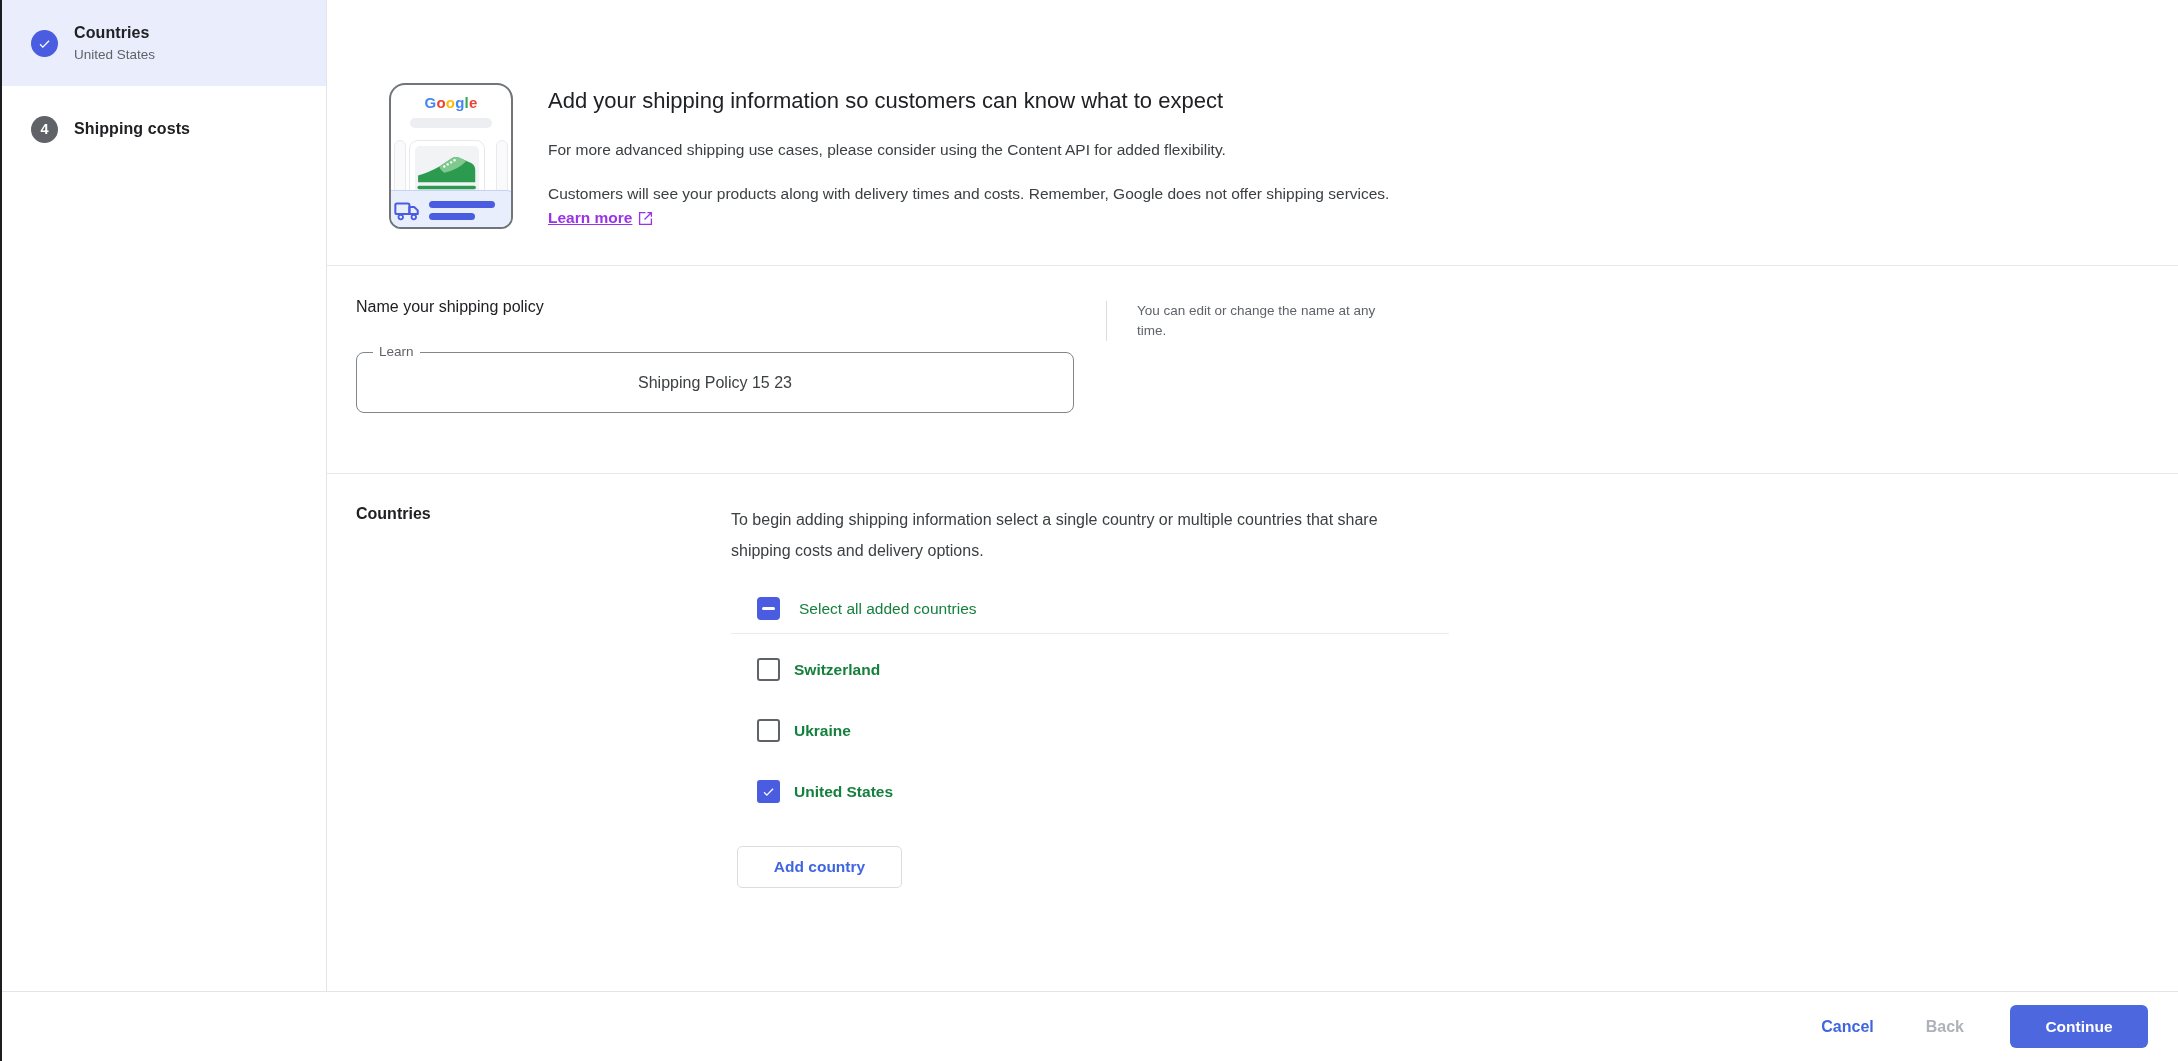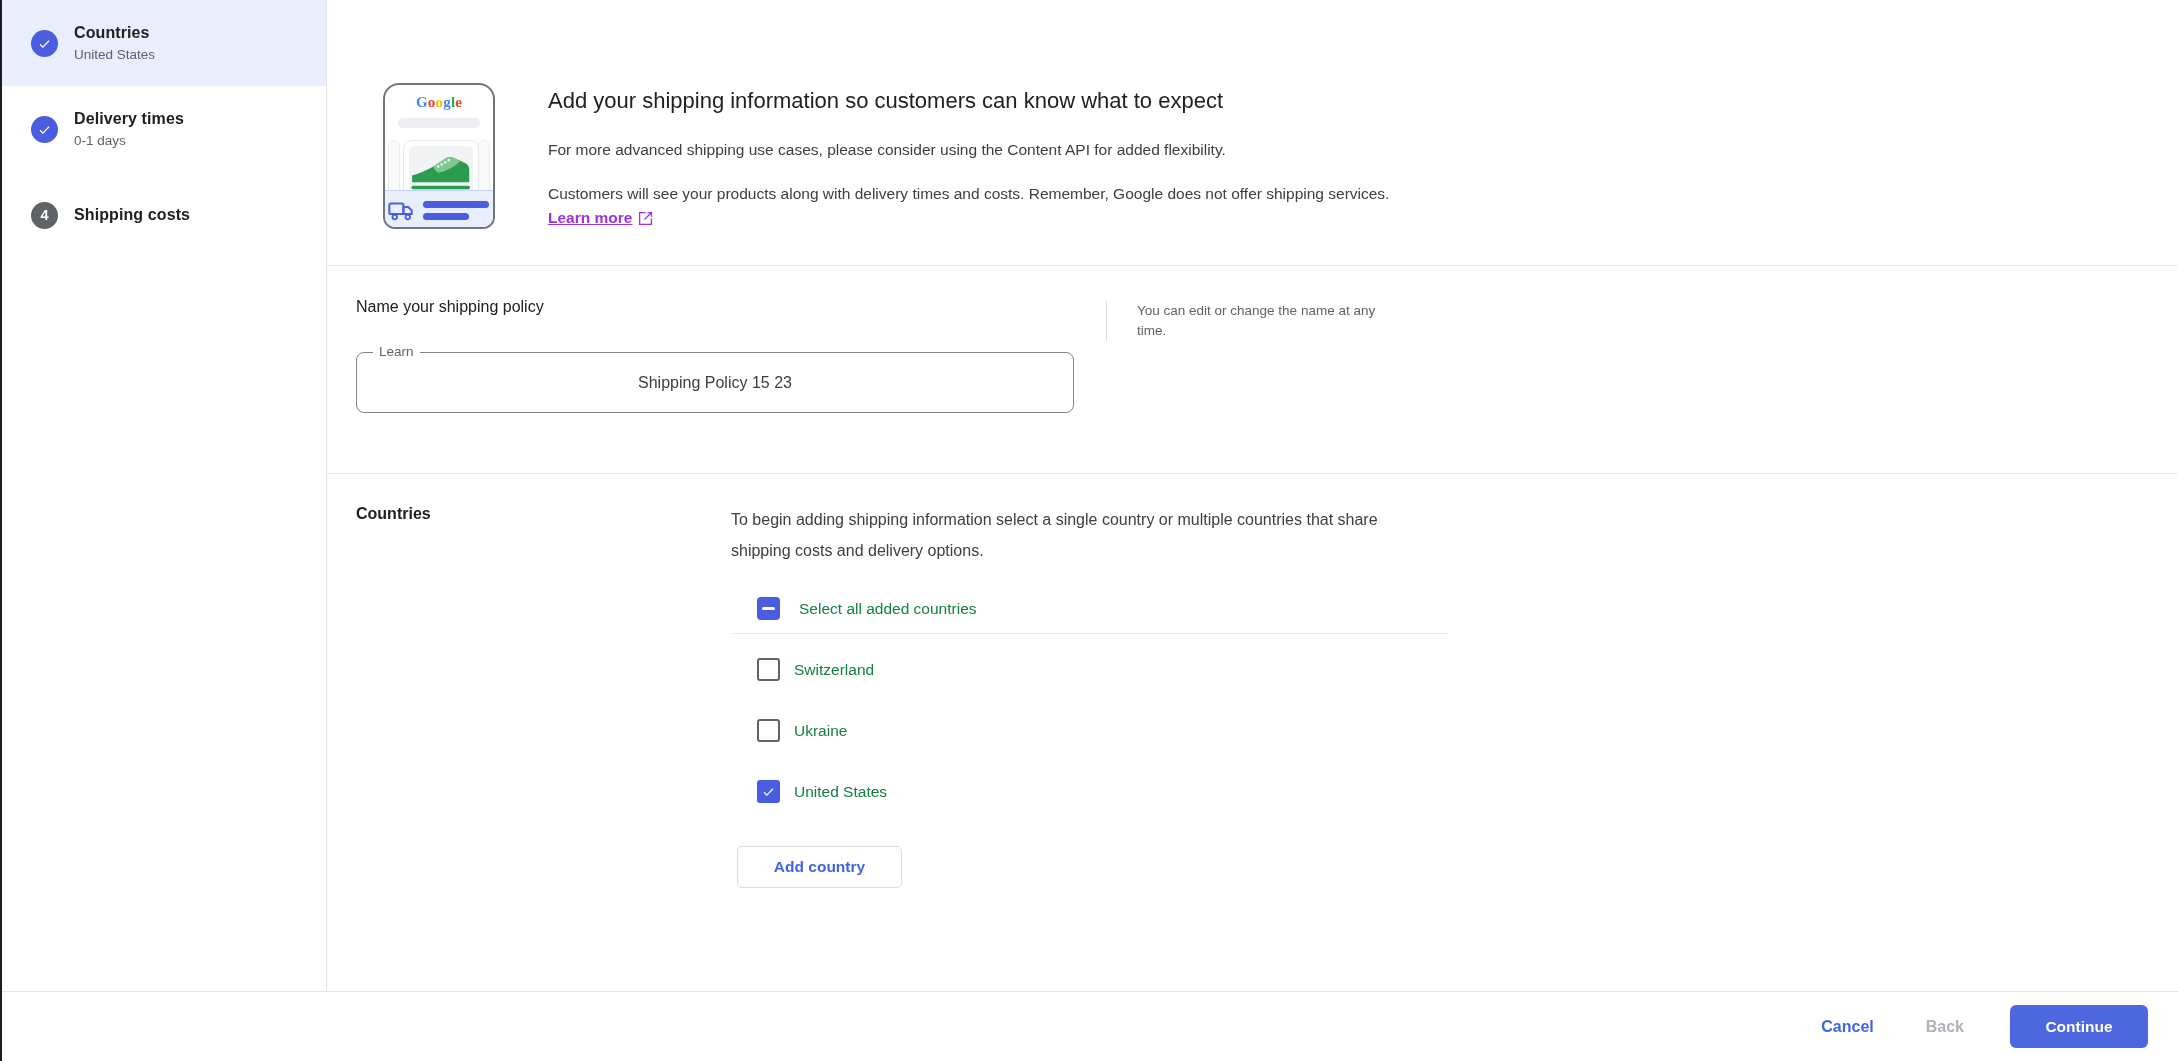"Google" .phone { font-family: Liberation Serif, serif -> none; left: 6px -> 12px; width: 112px -> 124px }
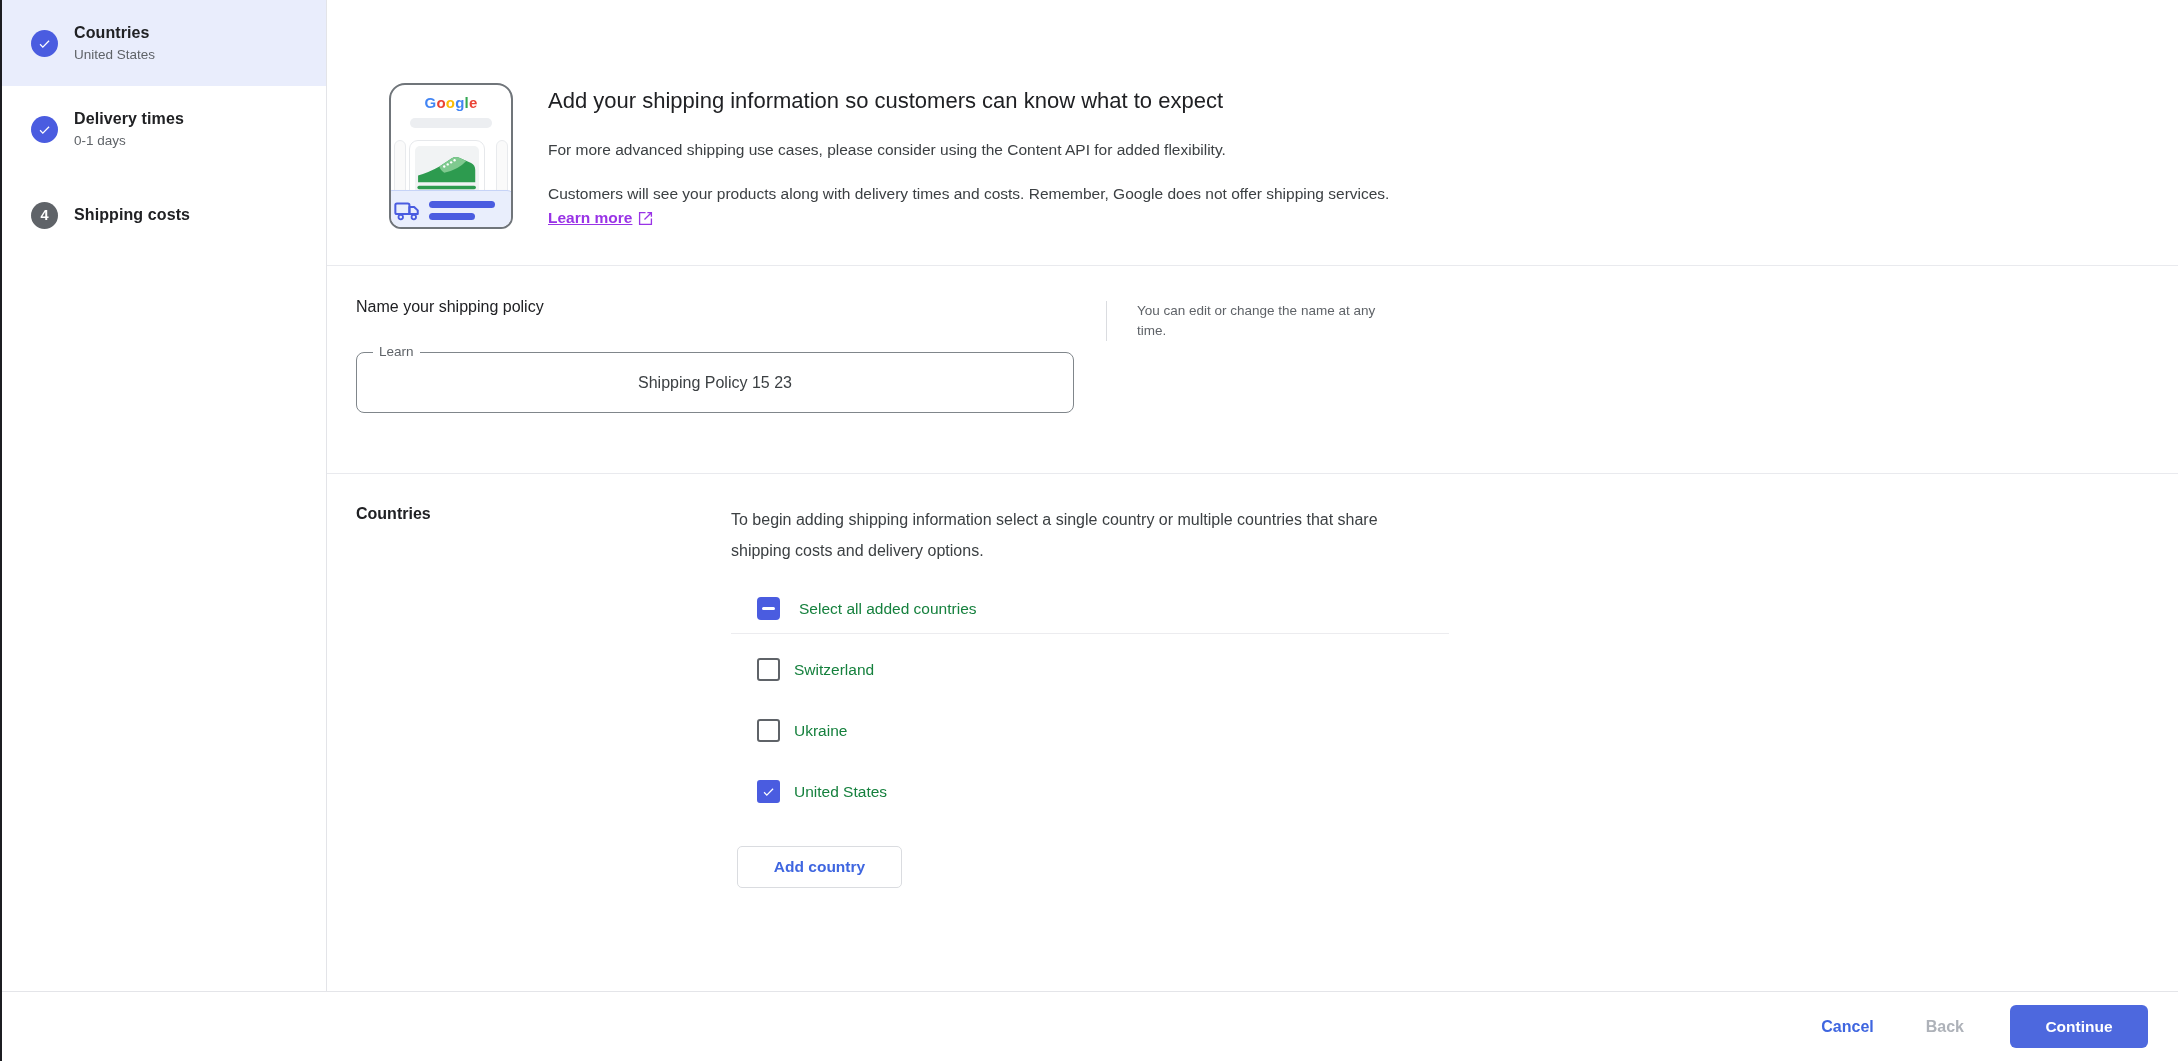"Delivery times" div.step { html: <div> <span> <svg> <path></path> </svg> </span> <span> <span>Delivery times</span> <span>0-1 days</span> </span> </div> -> none }
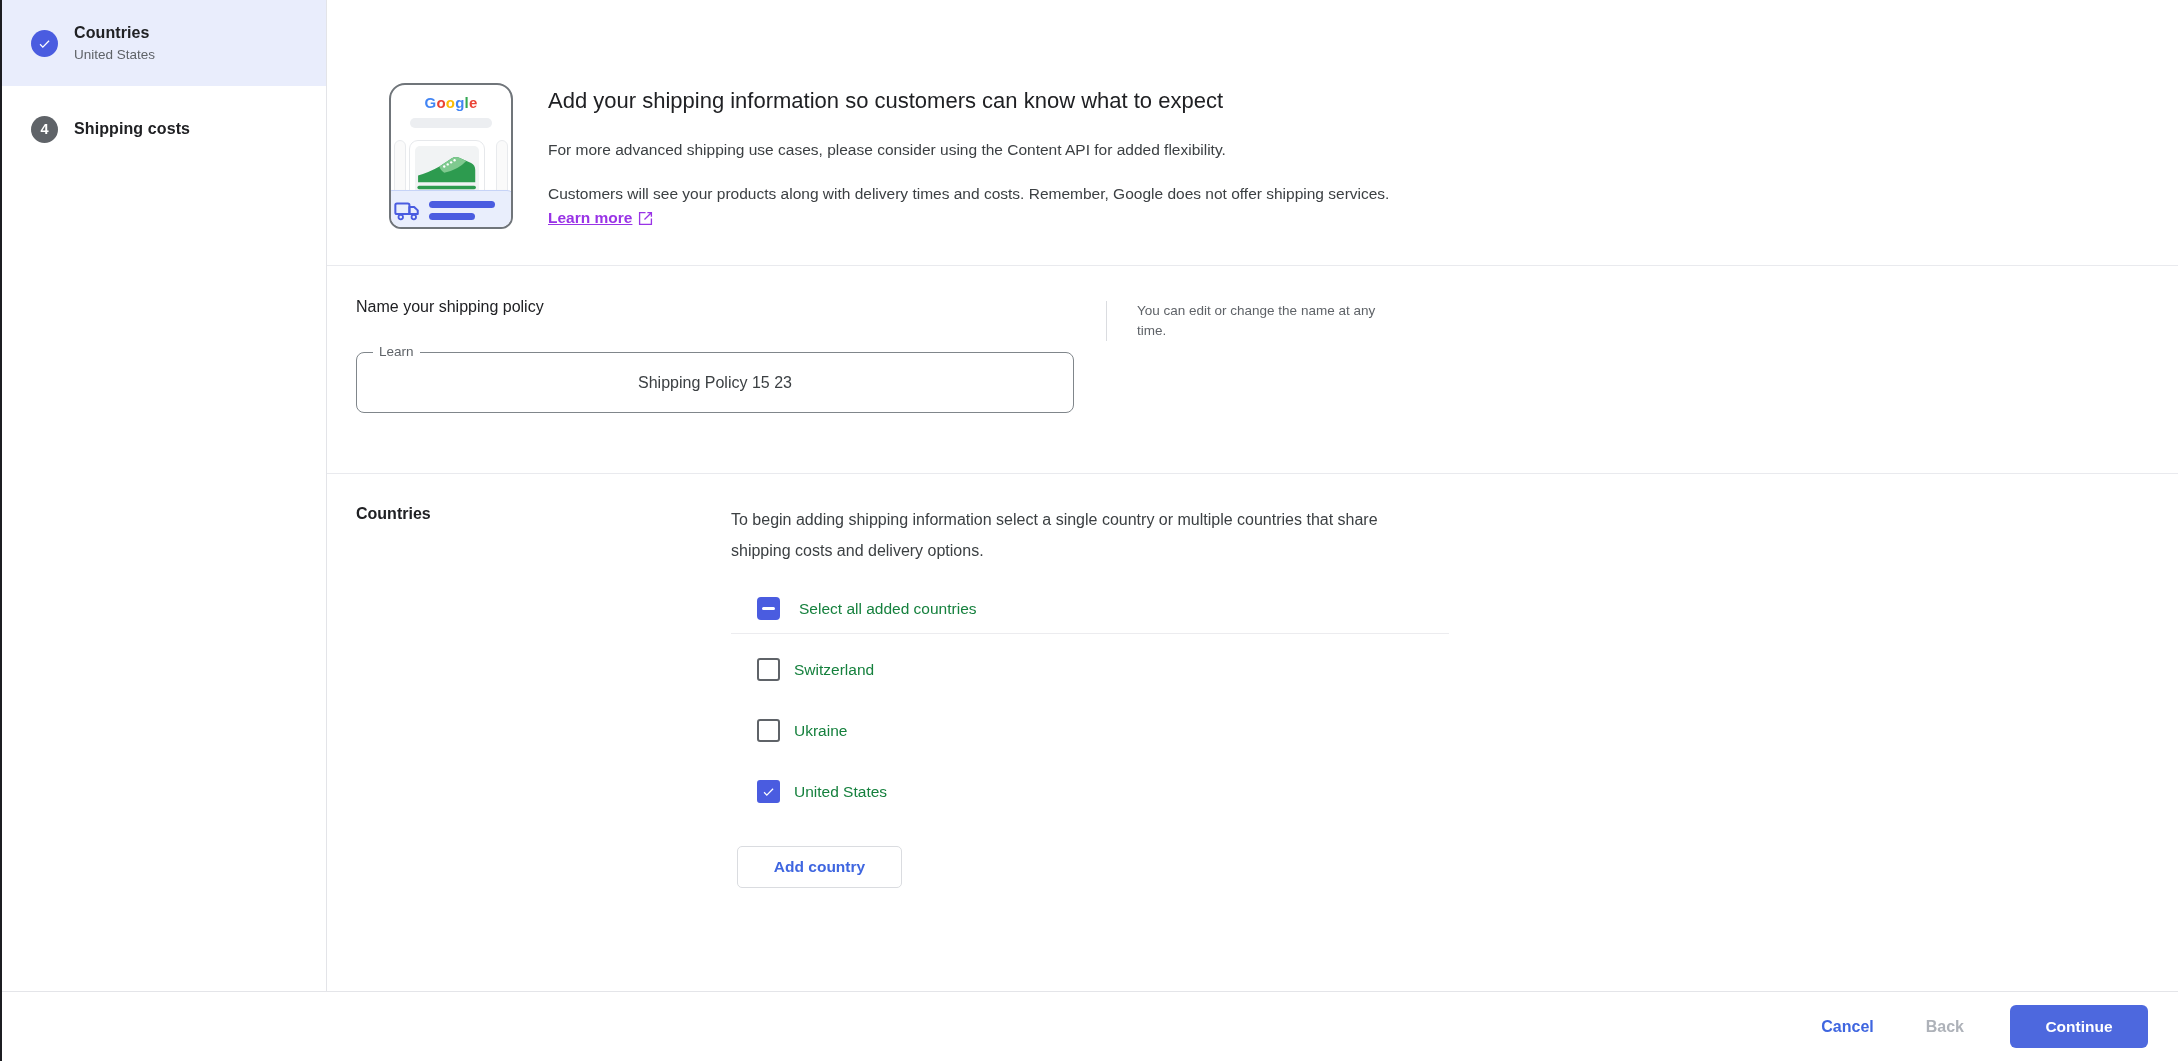"Switzerland" .ckrow.country .cklabel { font-weight: none -> bold }
